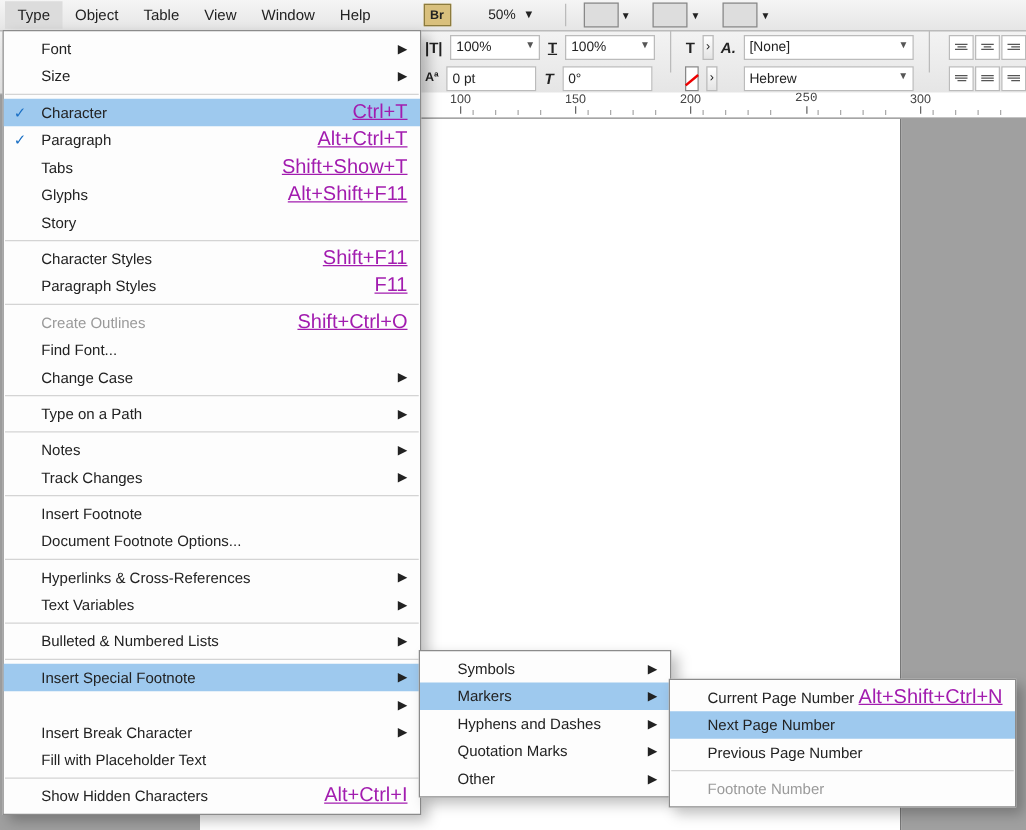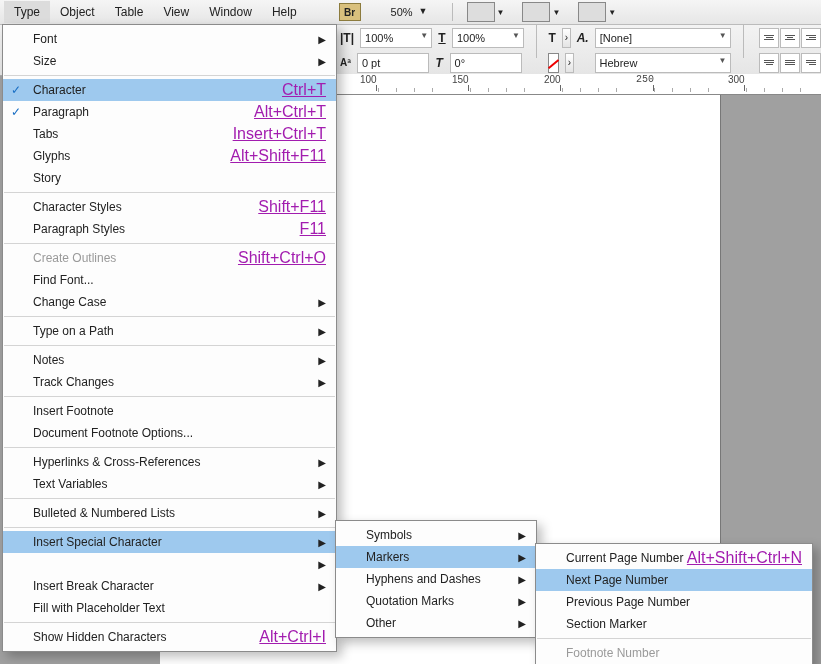"100" .ruler-h .tick { align-items: flex-end -> center }
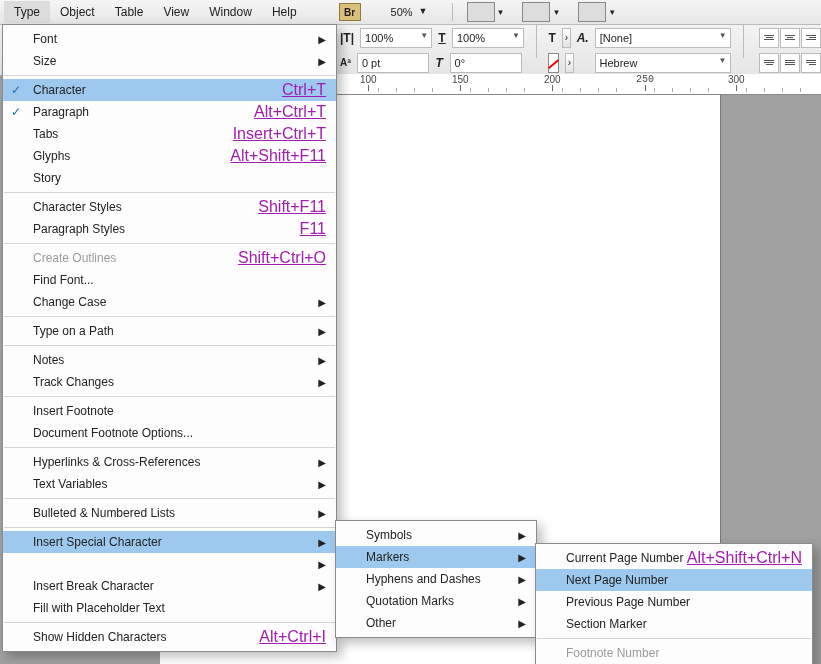"Insert+Ctrl+T" span.shortcut { text: Insert+Ctrl+T -> Shift+Show+T }
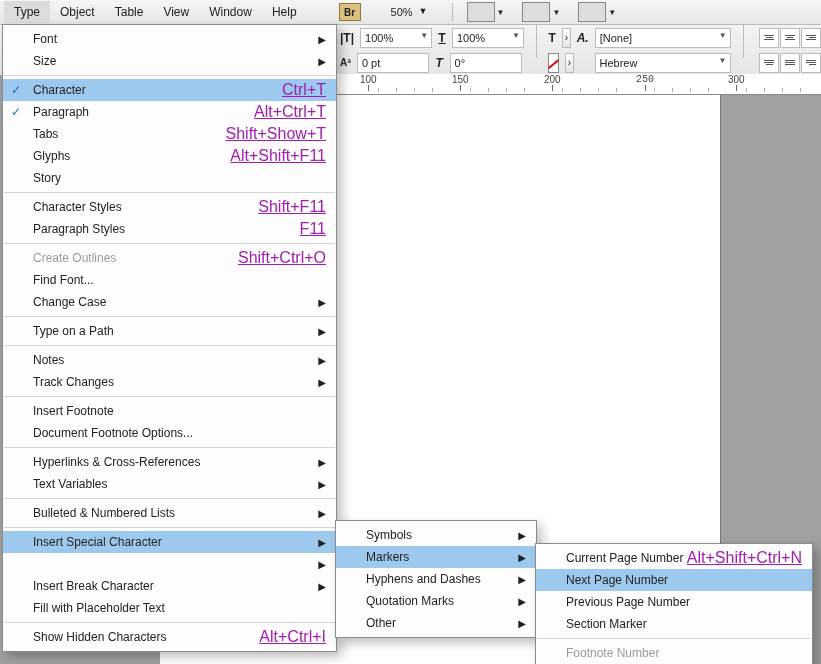"Insert Special Character" span.label { text: Character -> Footnote }
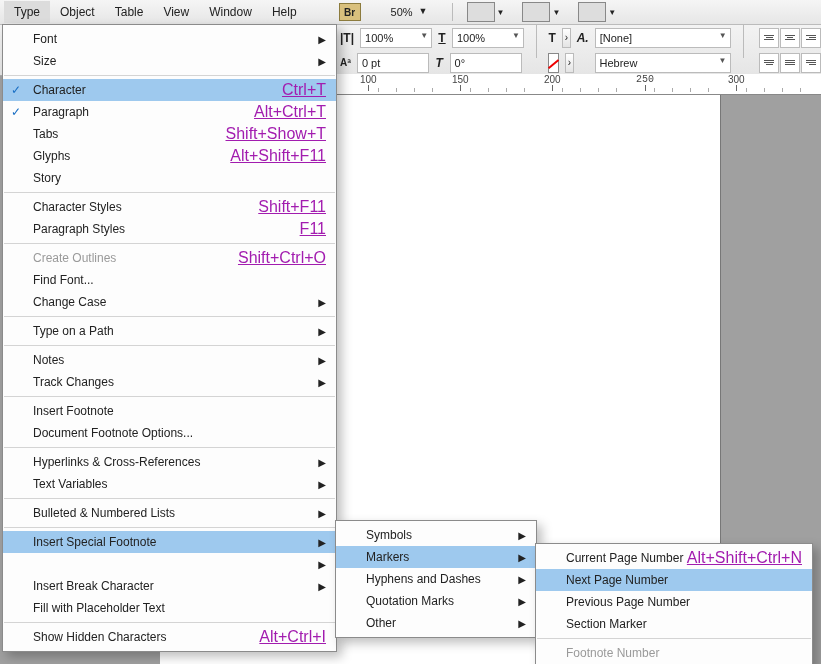"Section Marker" div.dd-item { html: <div> <span>Section Marker</span> </div> -> none }
